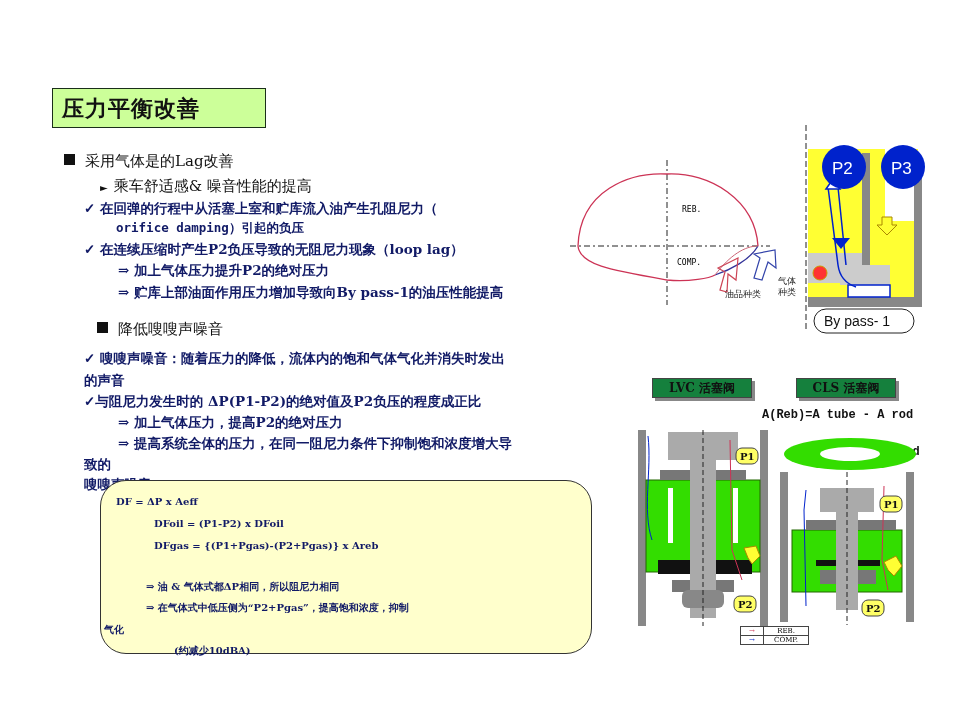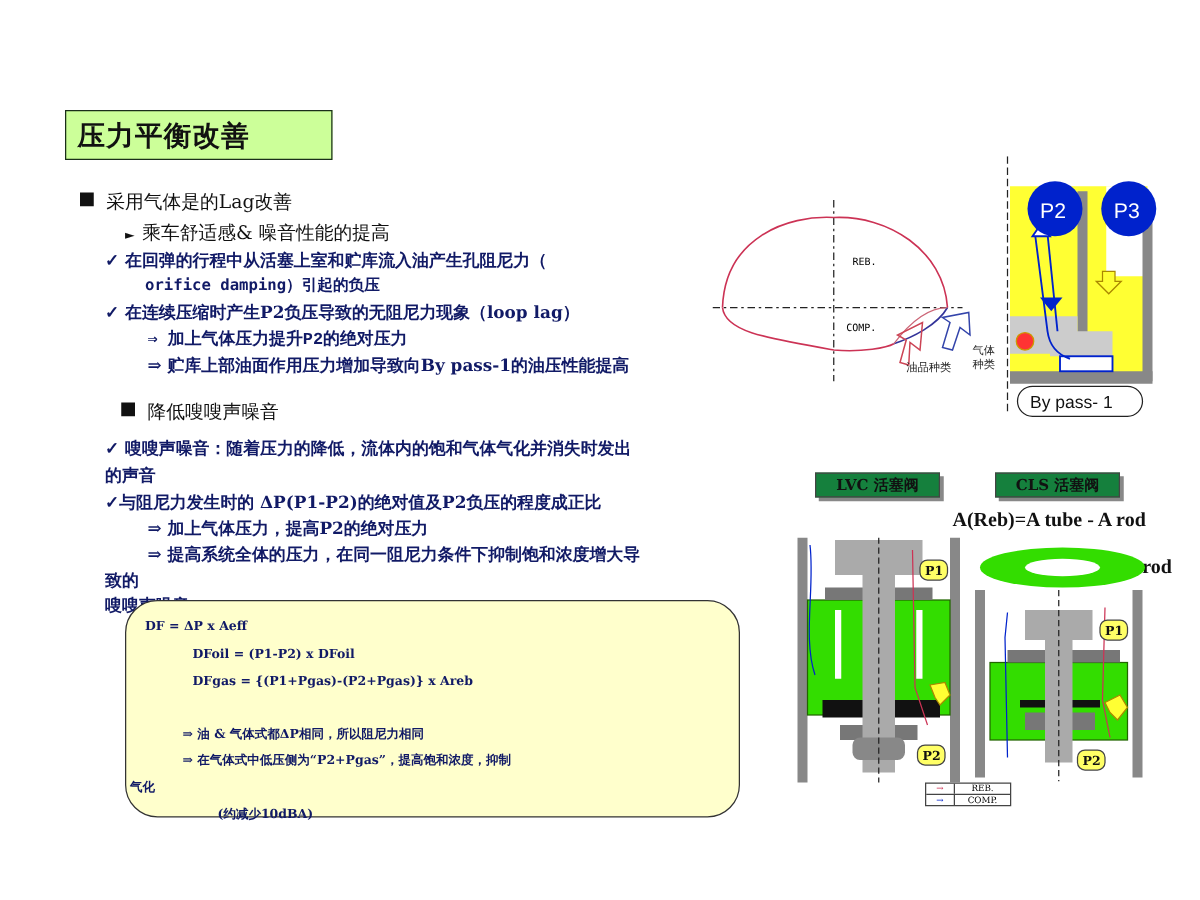"⇒ 加上气体压力提升P2的绝对压力" div.abs { font-family: Liberation Mono, monospace -> none }
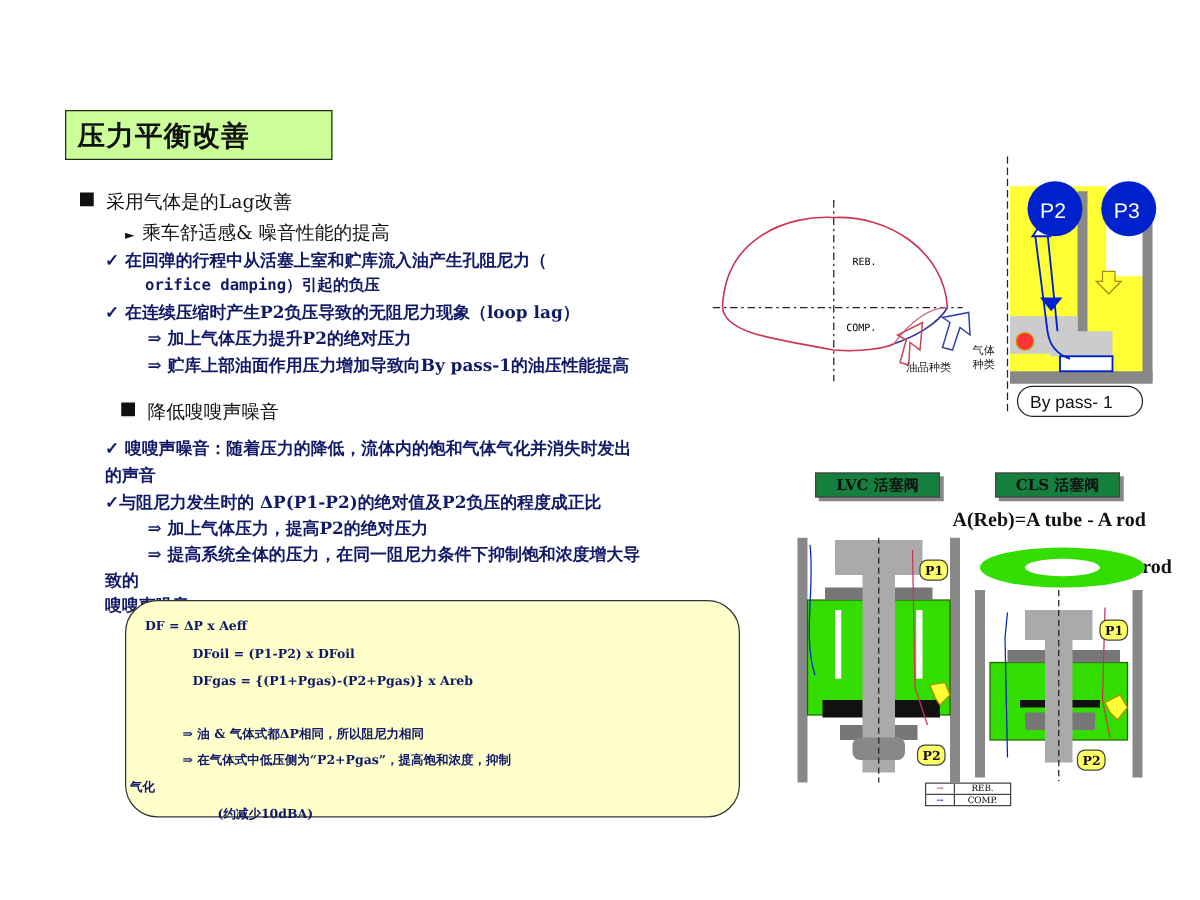"A(Reb)=A tube - A rod" .small { font-family: Liberation Serif, serif -> Liberation Mono, monospace; font-size: 16px -> 12px }
